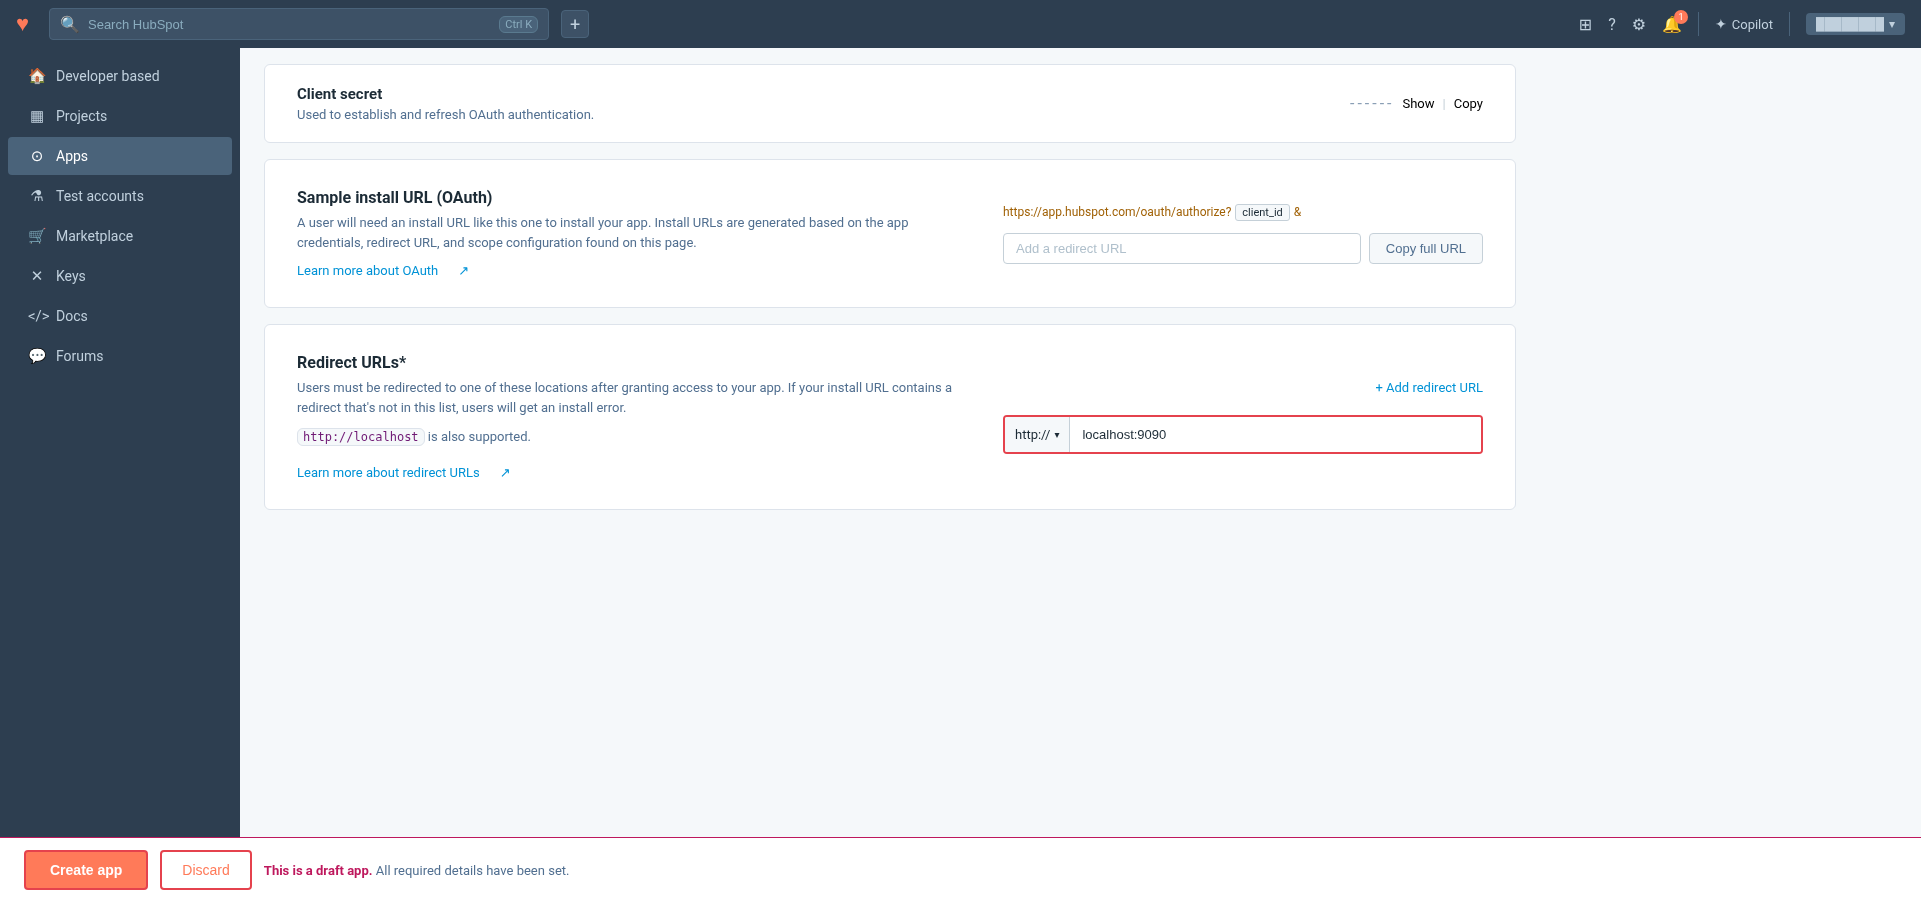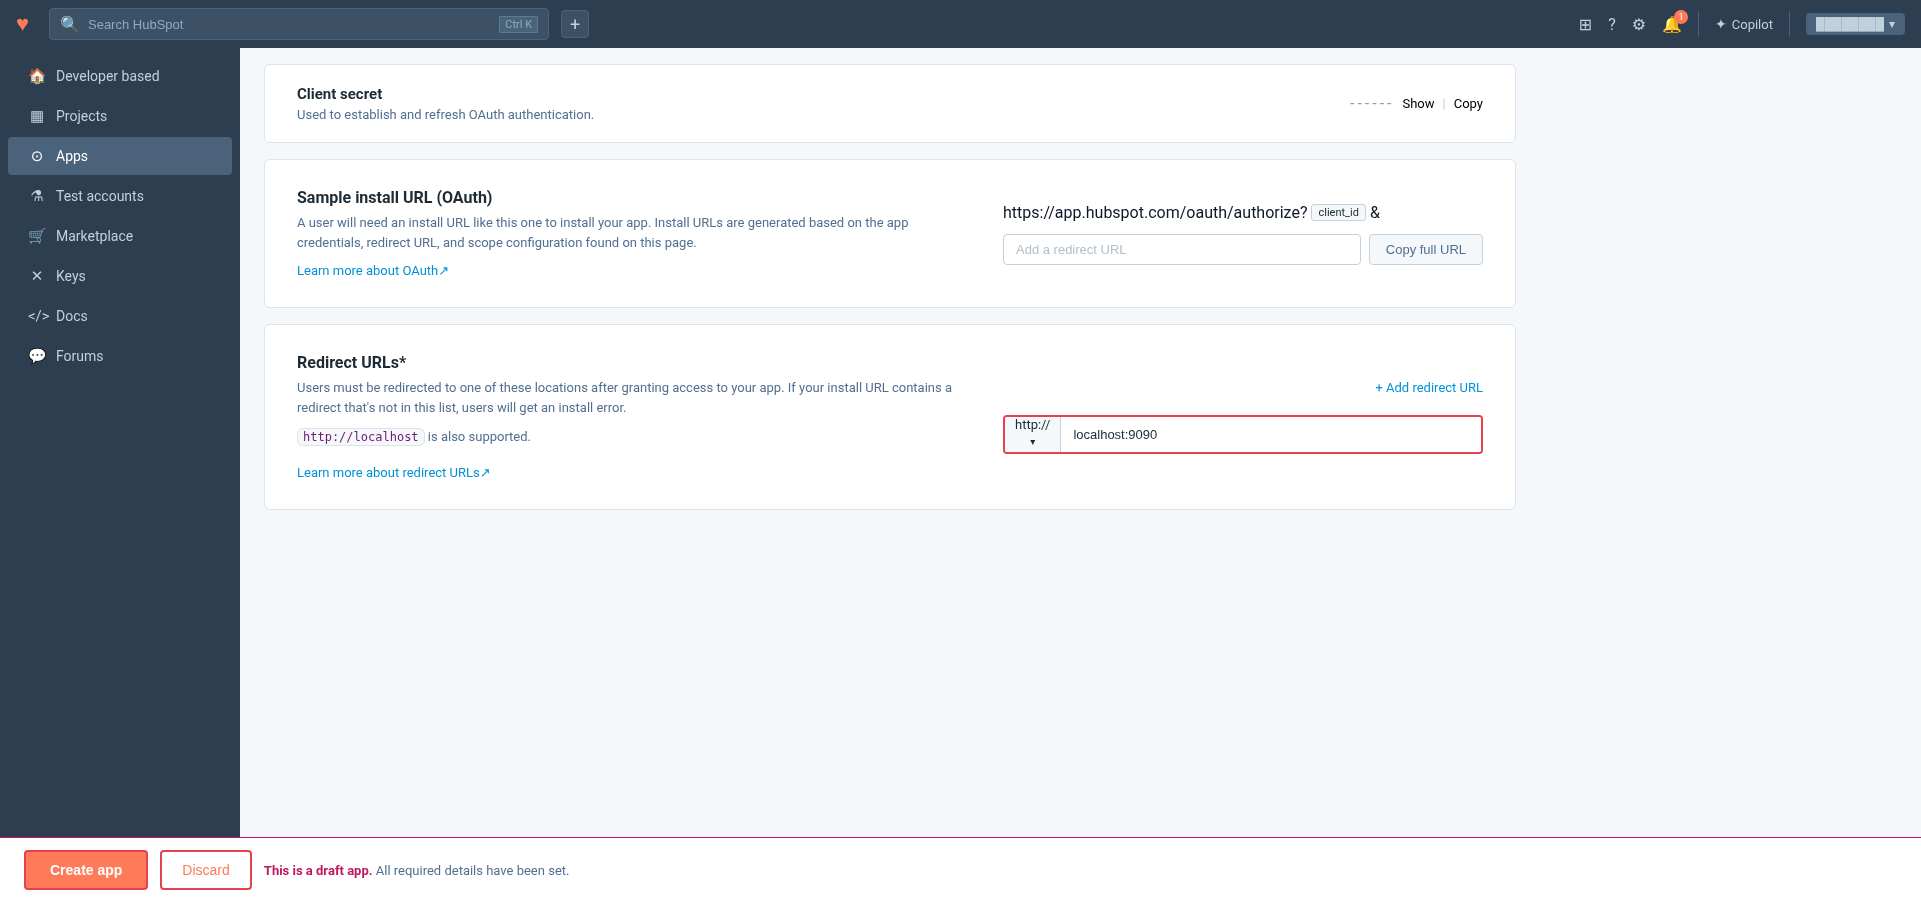"Ctrl K" .search-shortcut { border-radius: 1px -> 6px }
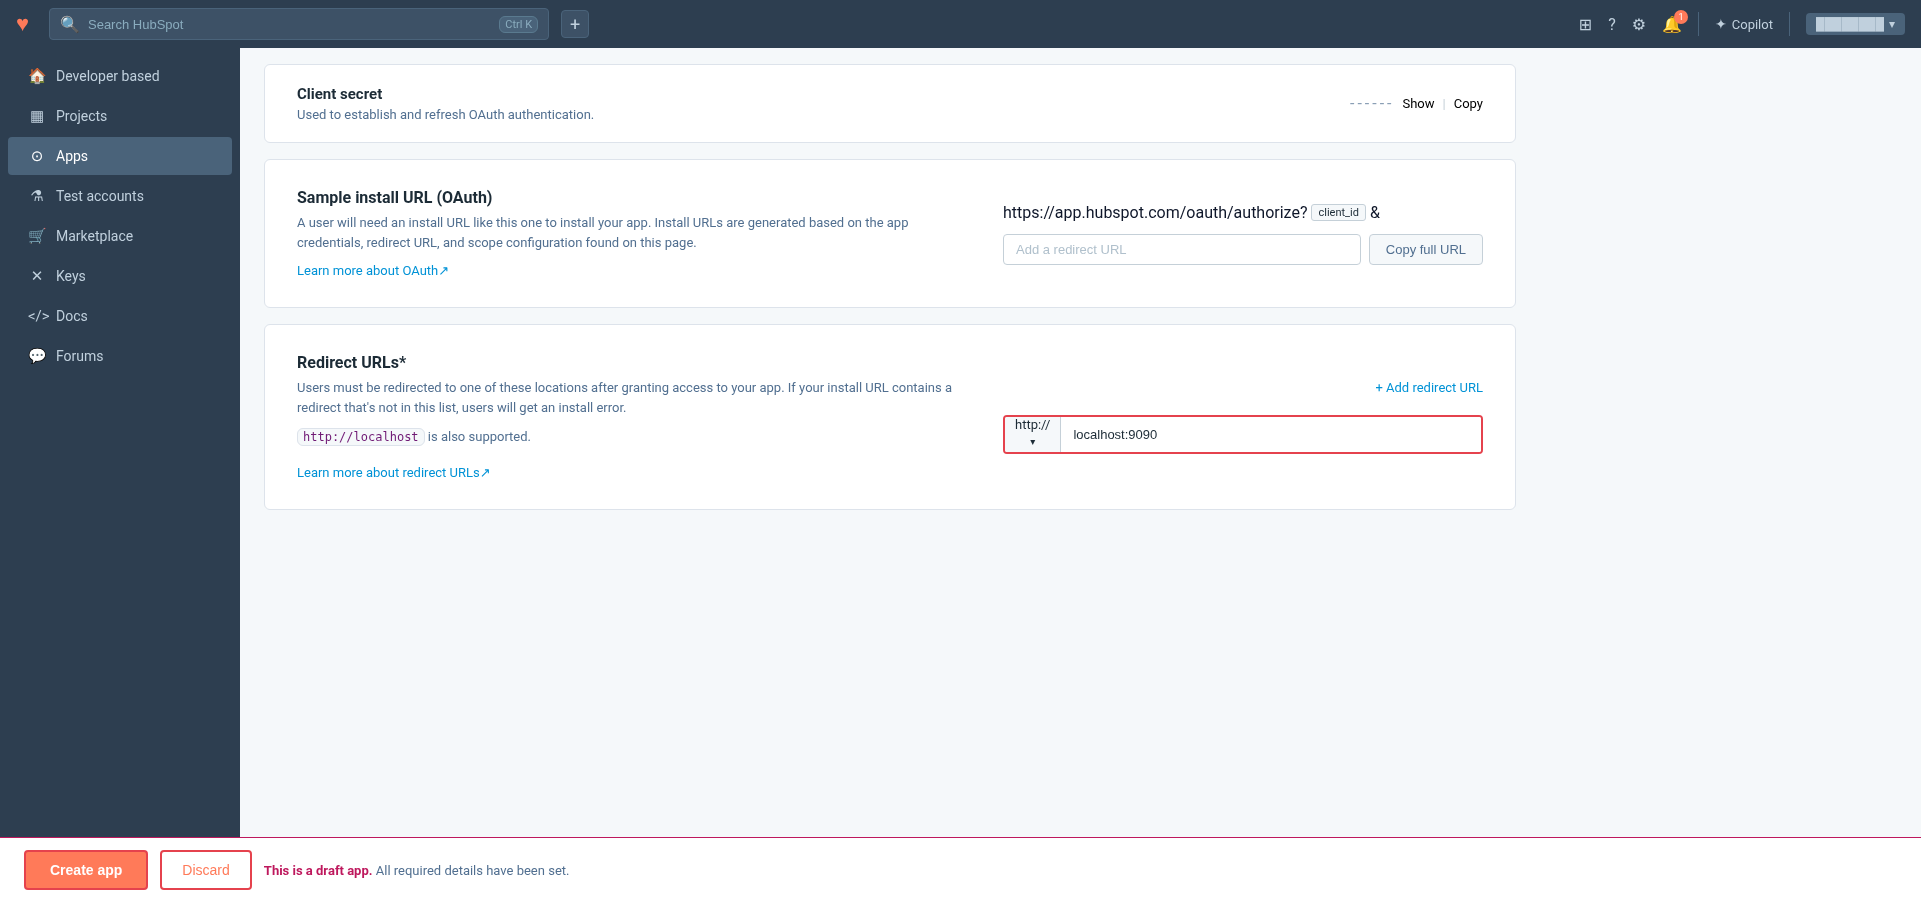"https://app.hubspot.com/oauth/authorize?" .oauth-url-text { color: #0f172a -> #a16207; font-size: 16px -> 12px }
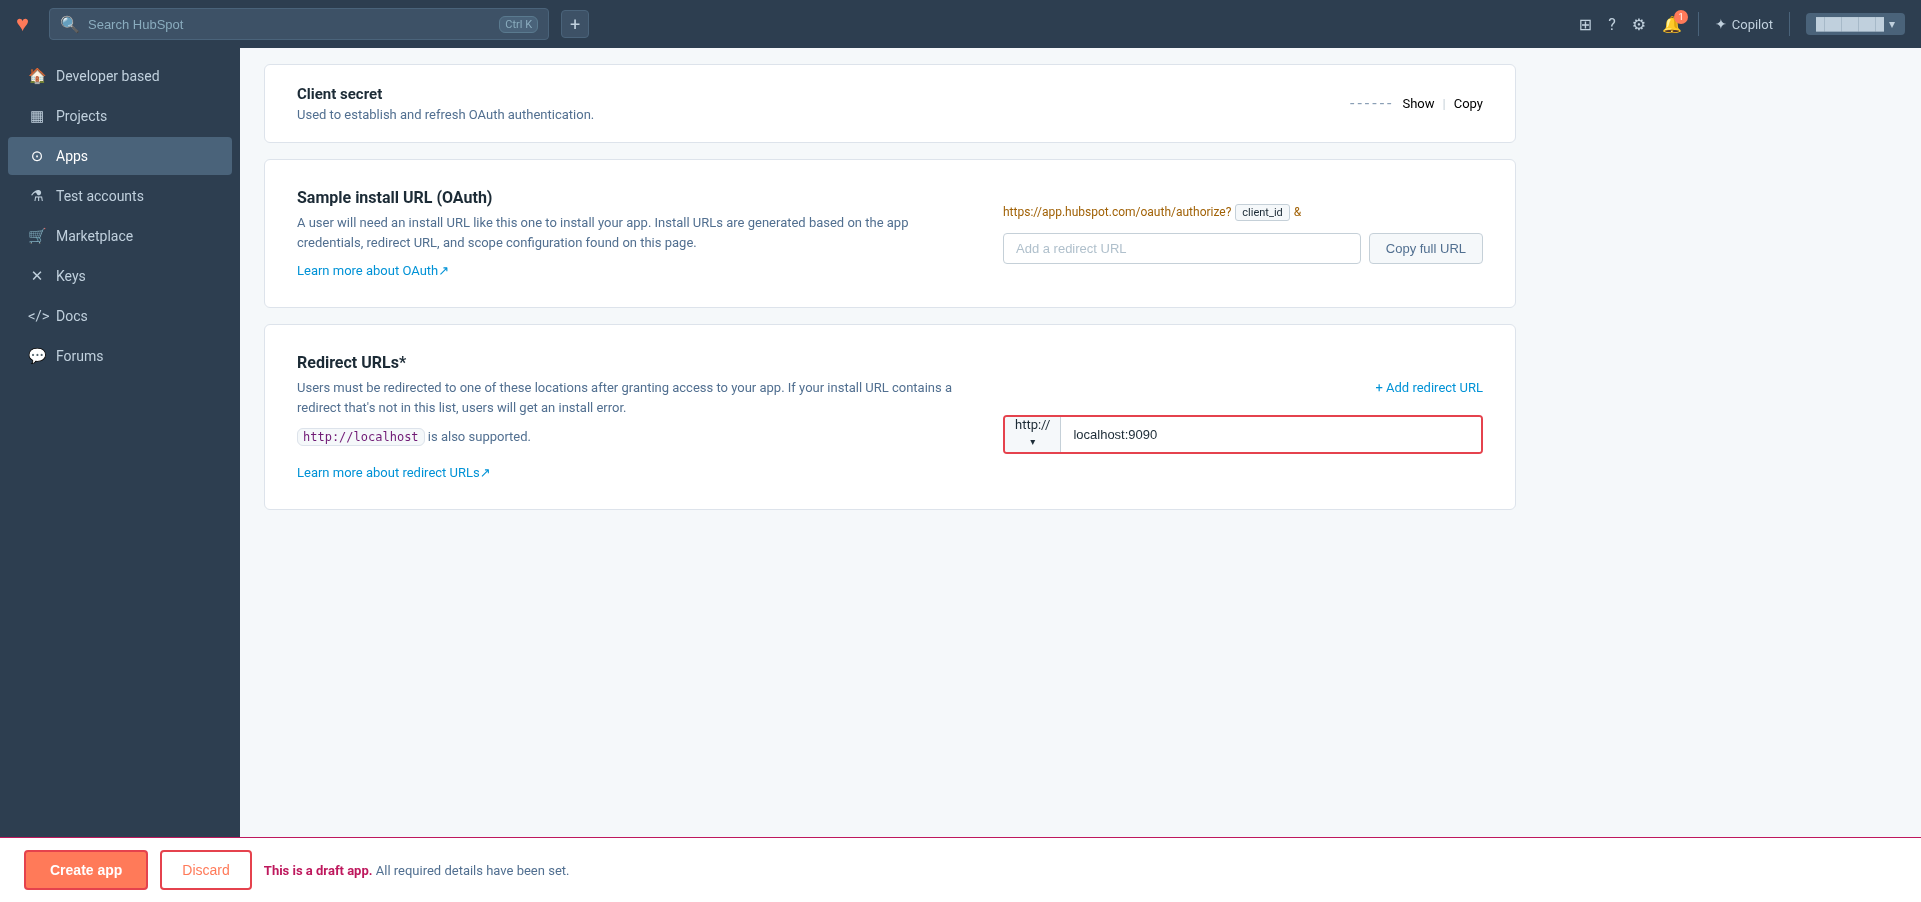"Learn more about OAuth" .card-link { gap: 0 -> 20px }
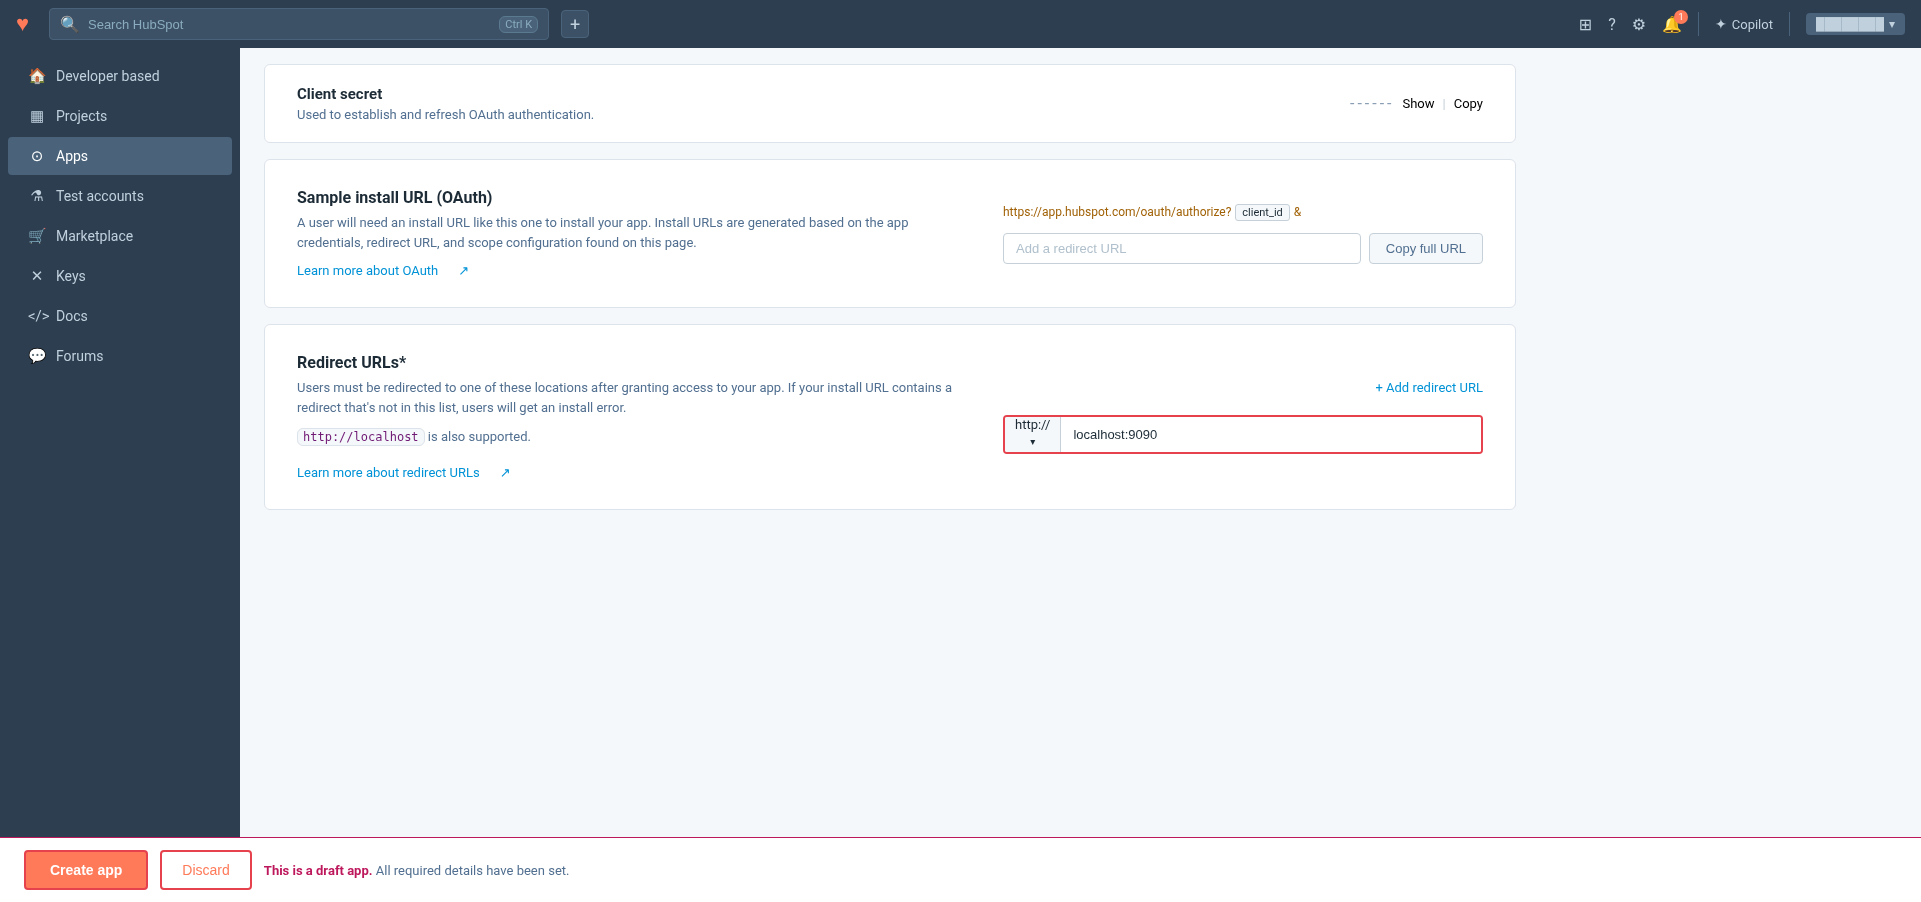"http://" .redirect-protocol-select { flex-direction: column -> none }
